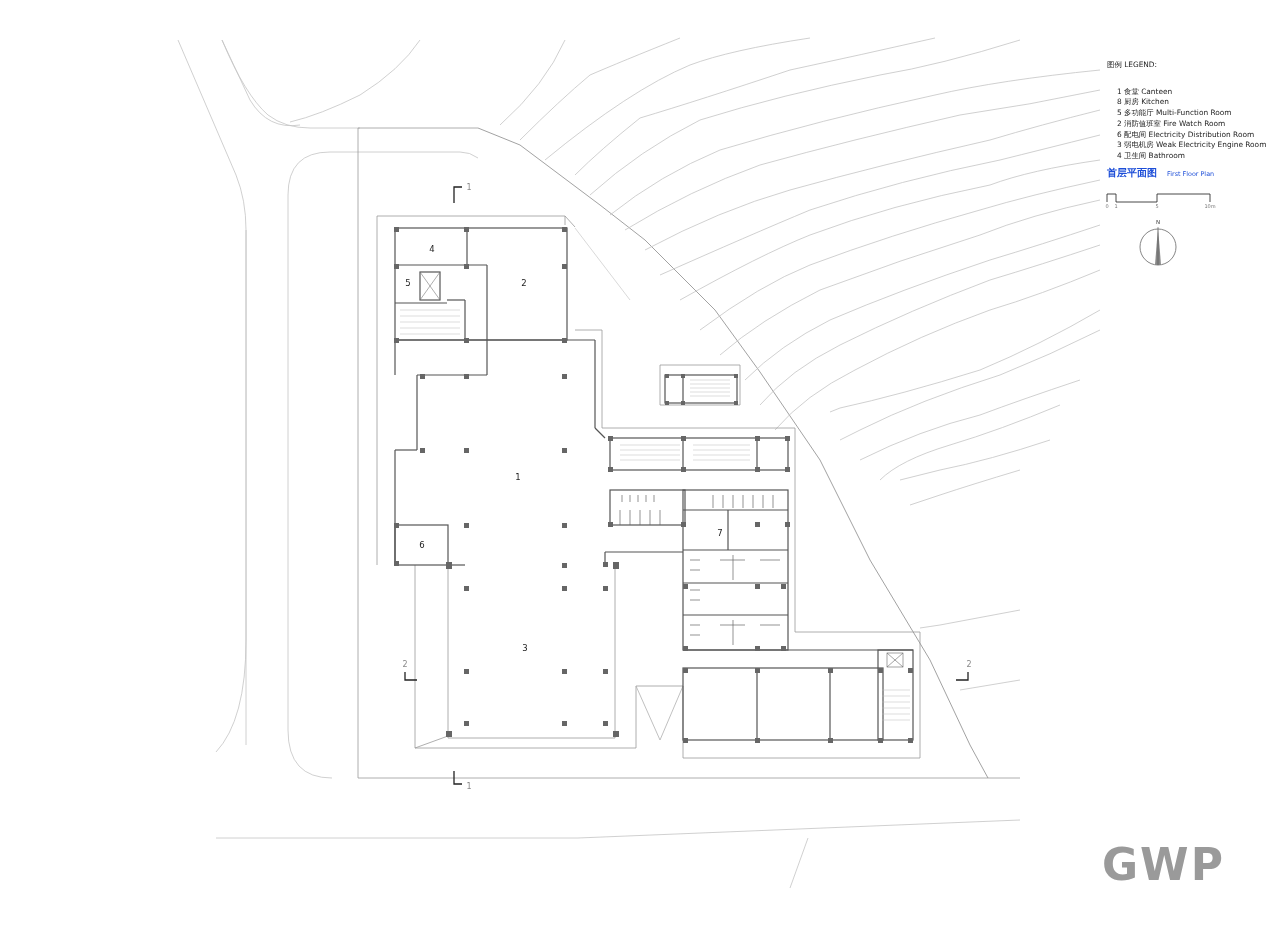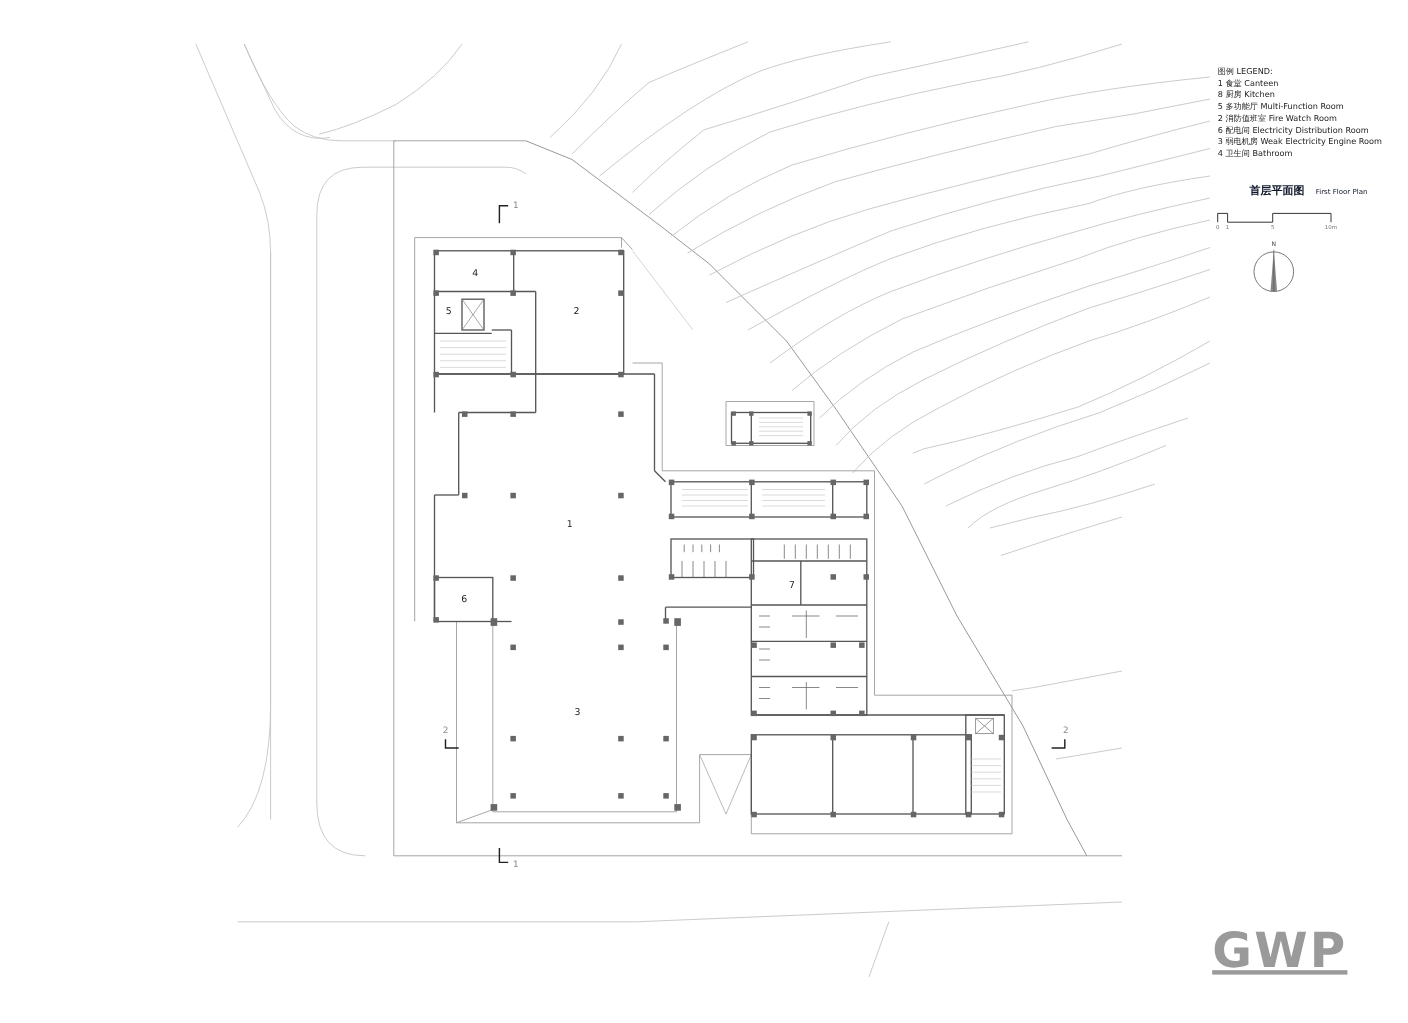"图例 LEGEND:" .legend-title { margin-bottom: 0 -> 16px }
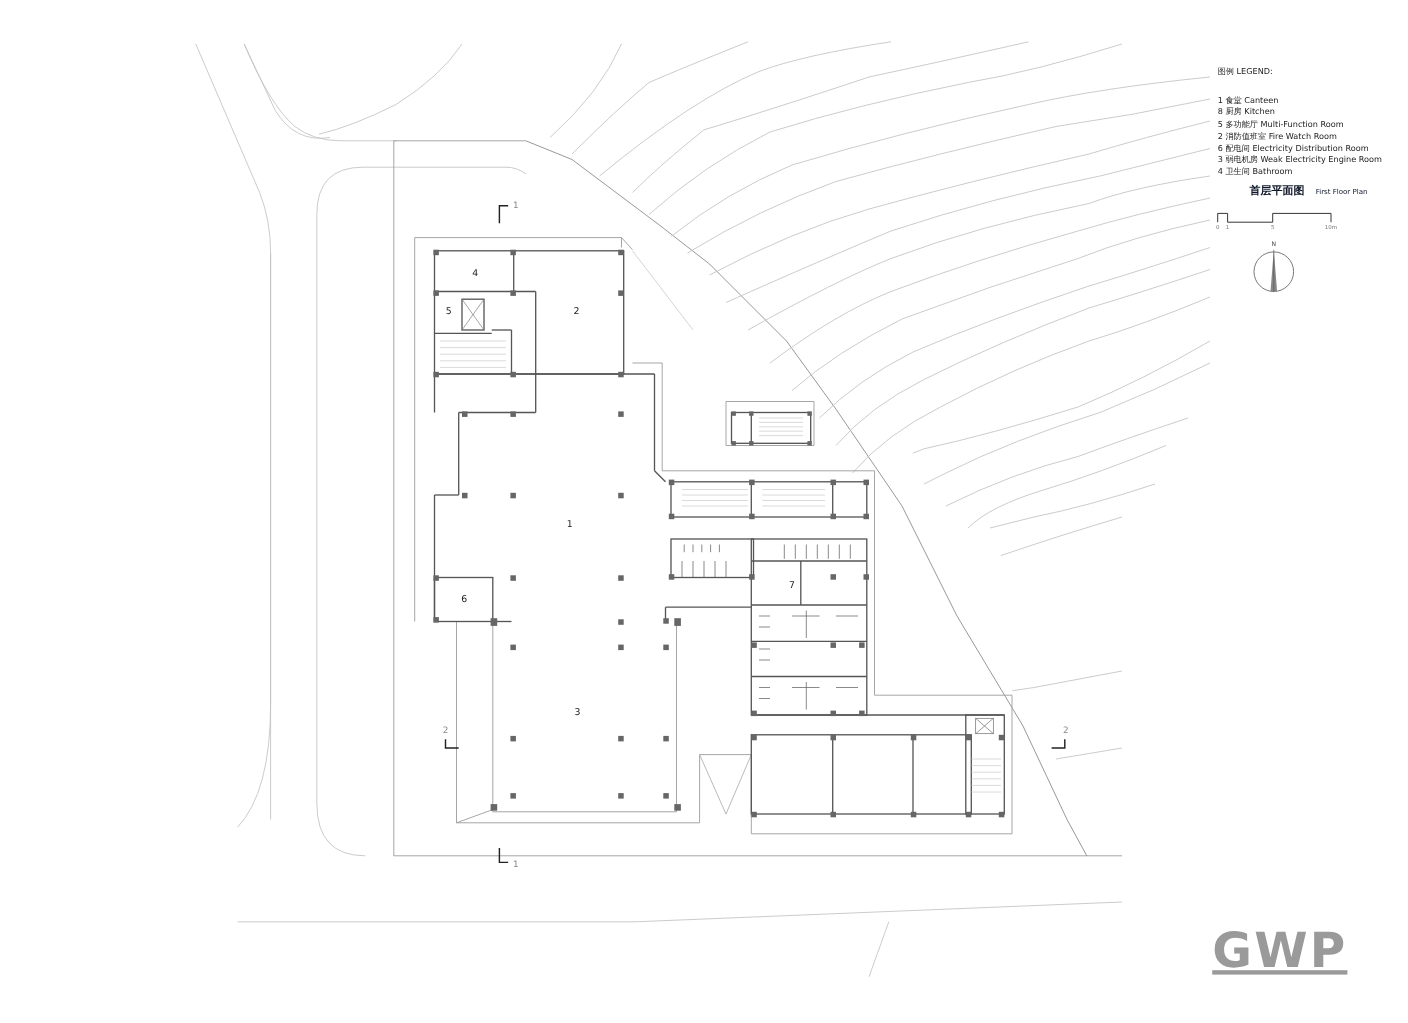"1 食堂 Canteen" .legend-item { margin-left: none -> 10px }
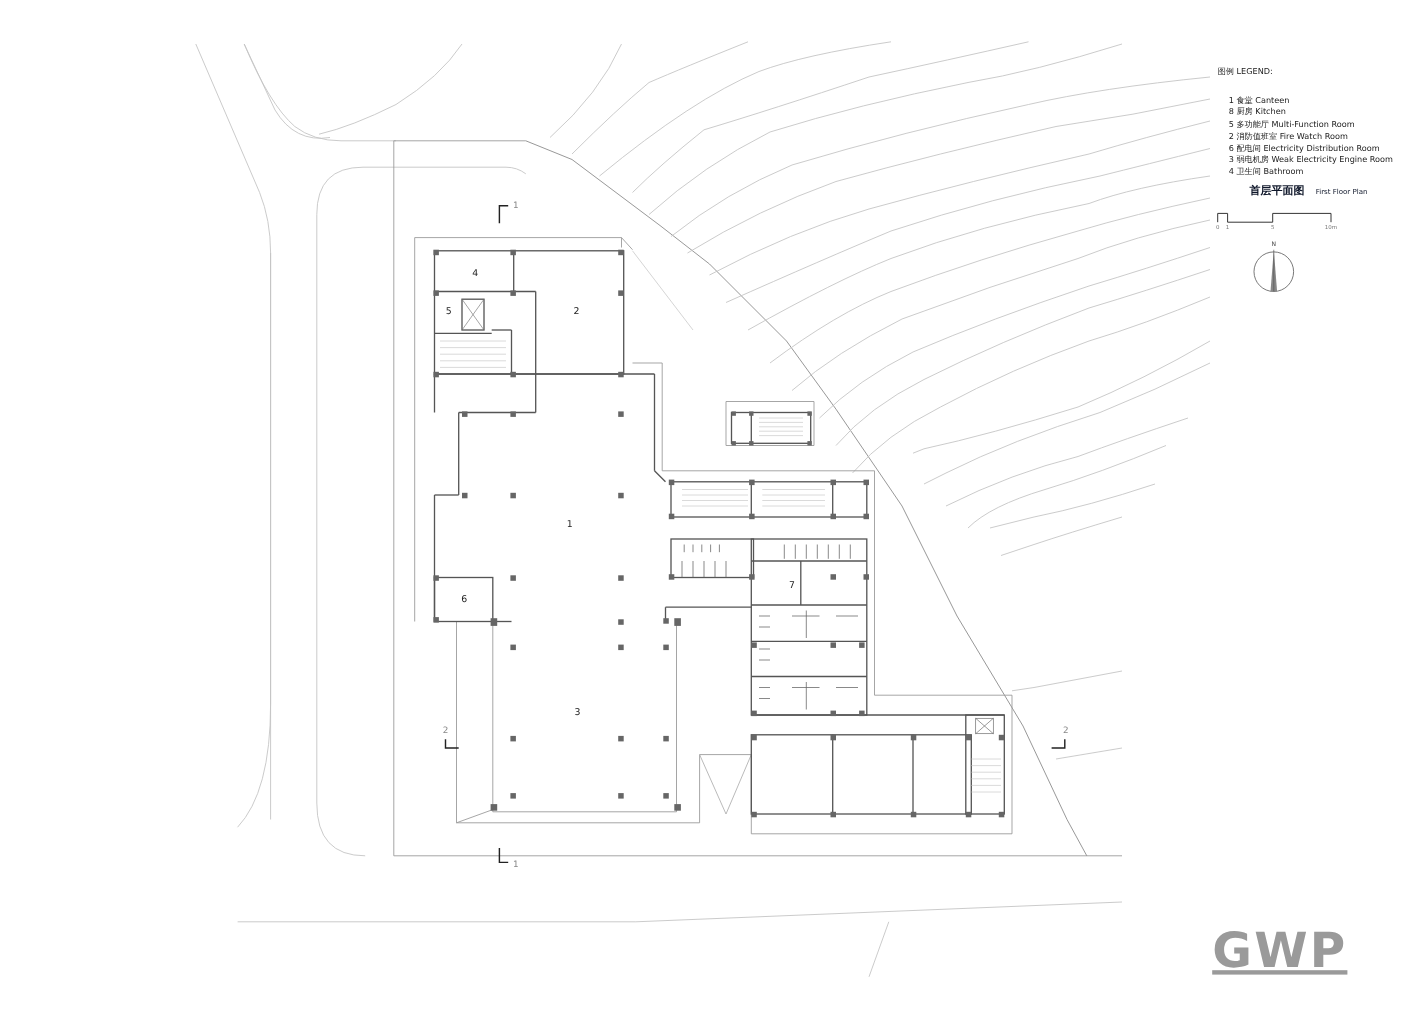"首层平面图 First Floor Plan" .plan-title { color: #0f172a -> #1d4ed8; left: 1136px -> 1107px }
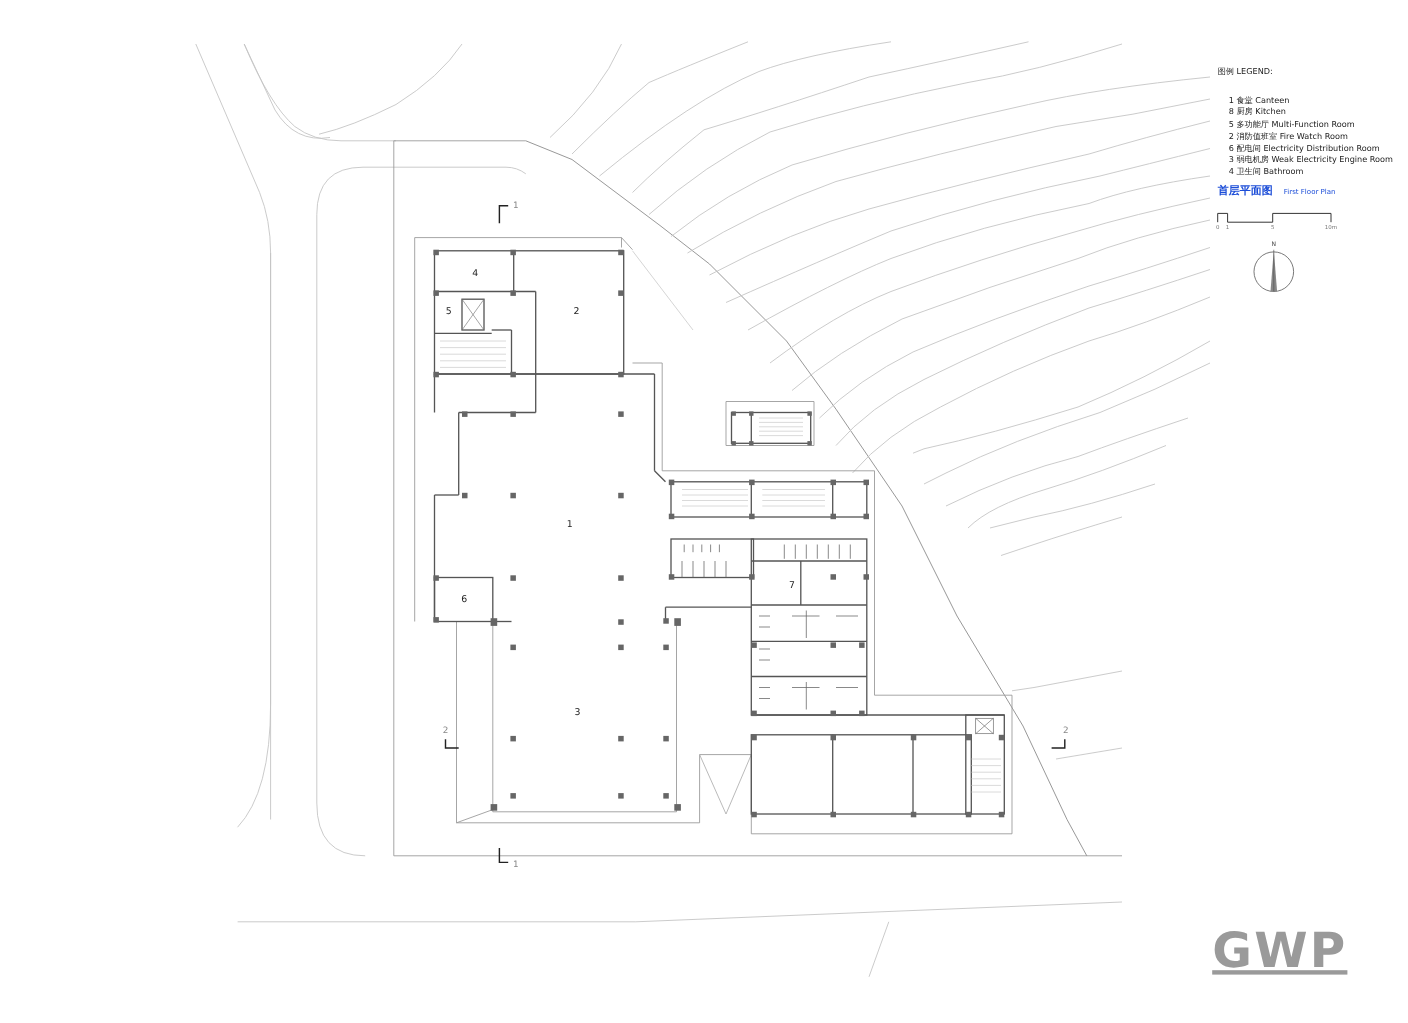"GWP" .logo { text-decoration: underline -> none }
